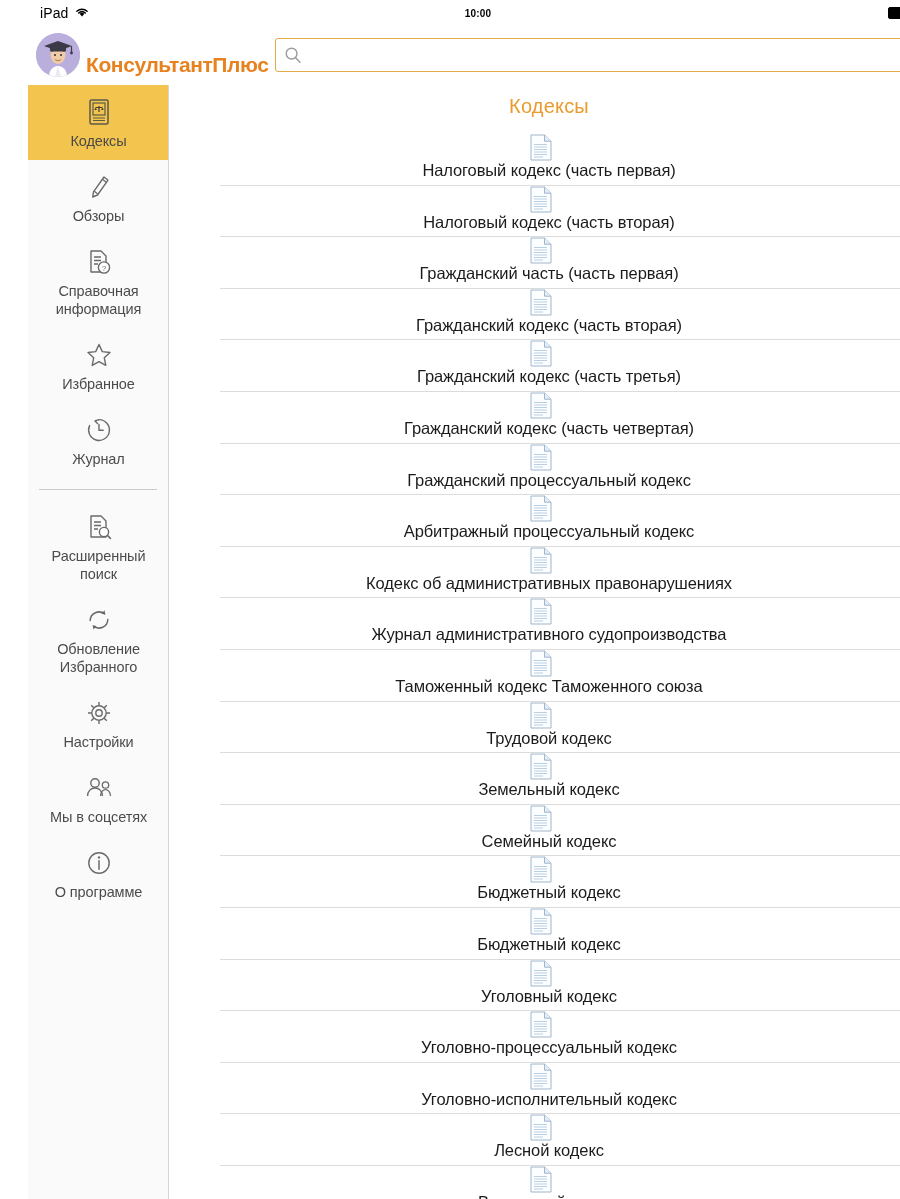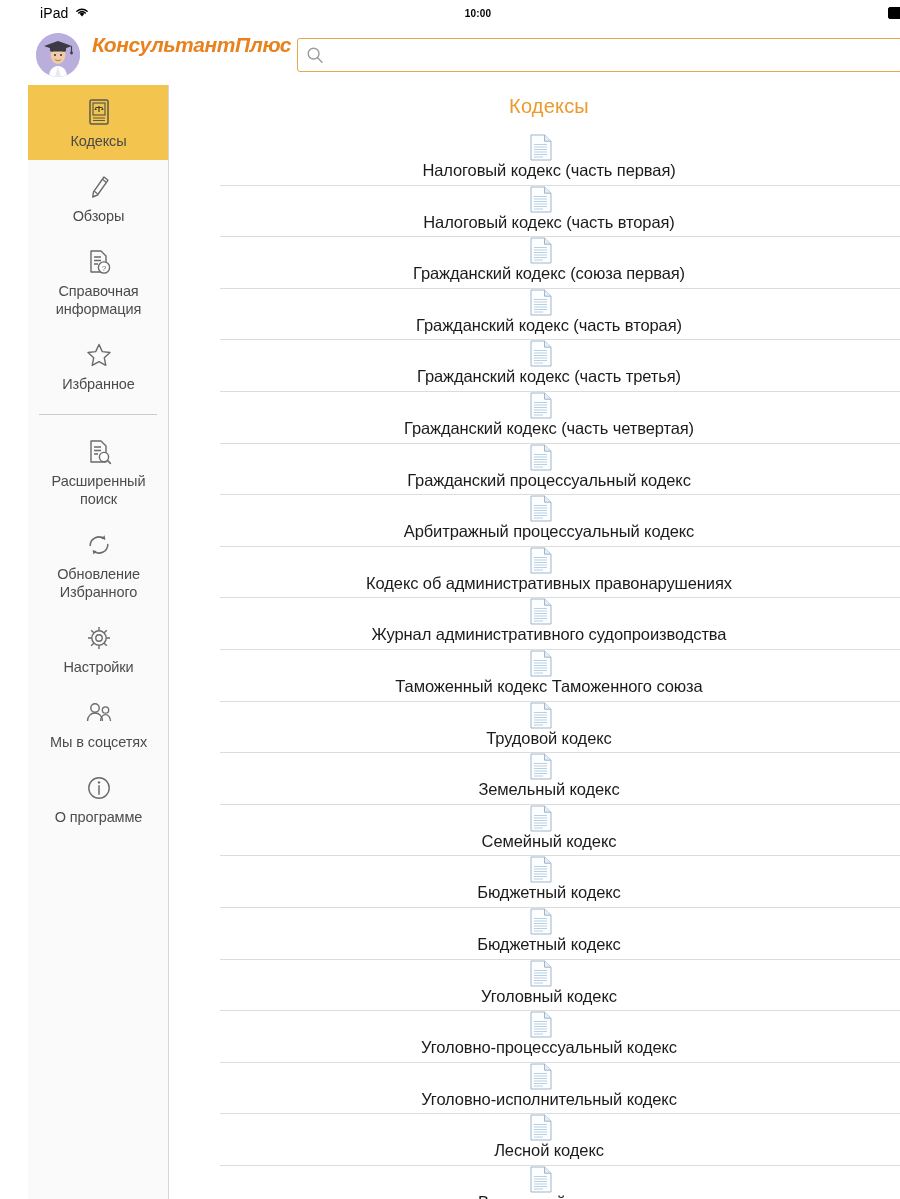"КонсультантПлюс" .logo-wrap { align-items: flex-start -> flex-end; font-style: italic -> none; gap: 12px -> 6px }
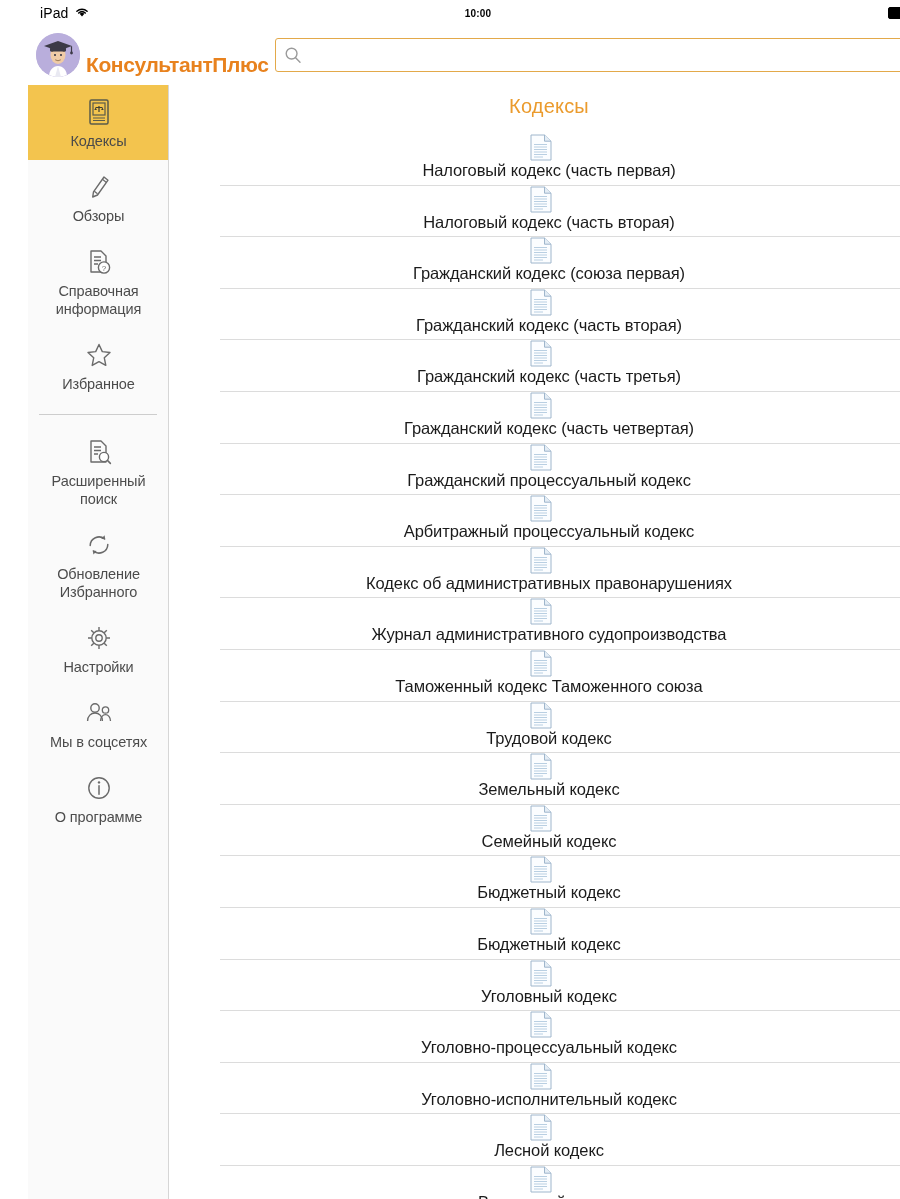"Гражданский кодекс (союза первая)" span.row-label { text: кодекс (союза -> часть (часть }
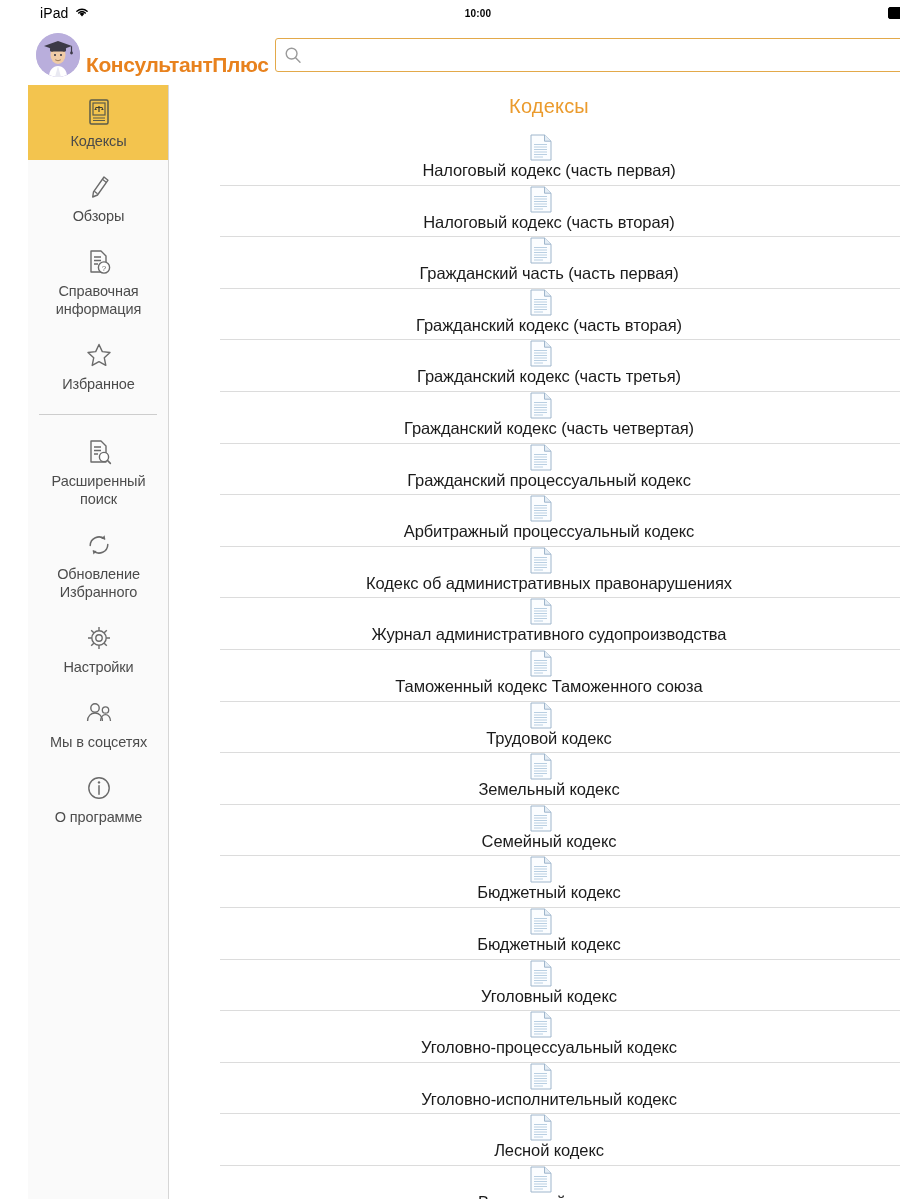"Журнал" div.nav-item { html: none -> <div> <span> <svg> <path></path> <path></path> <path></path> </svg> </span> <div>Журнал</div> </div> }
